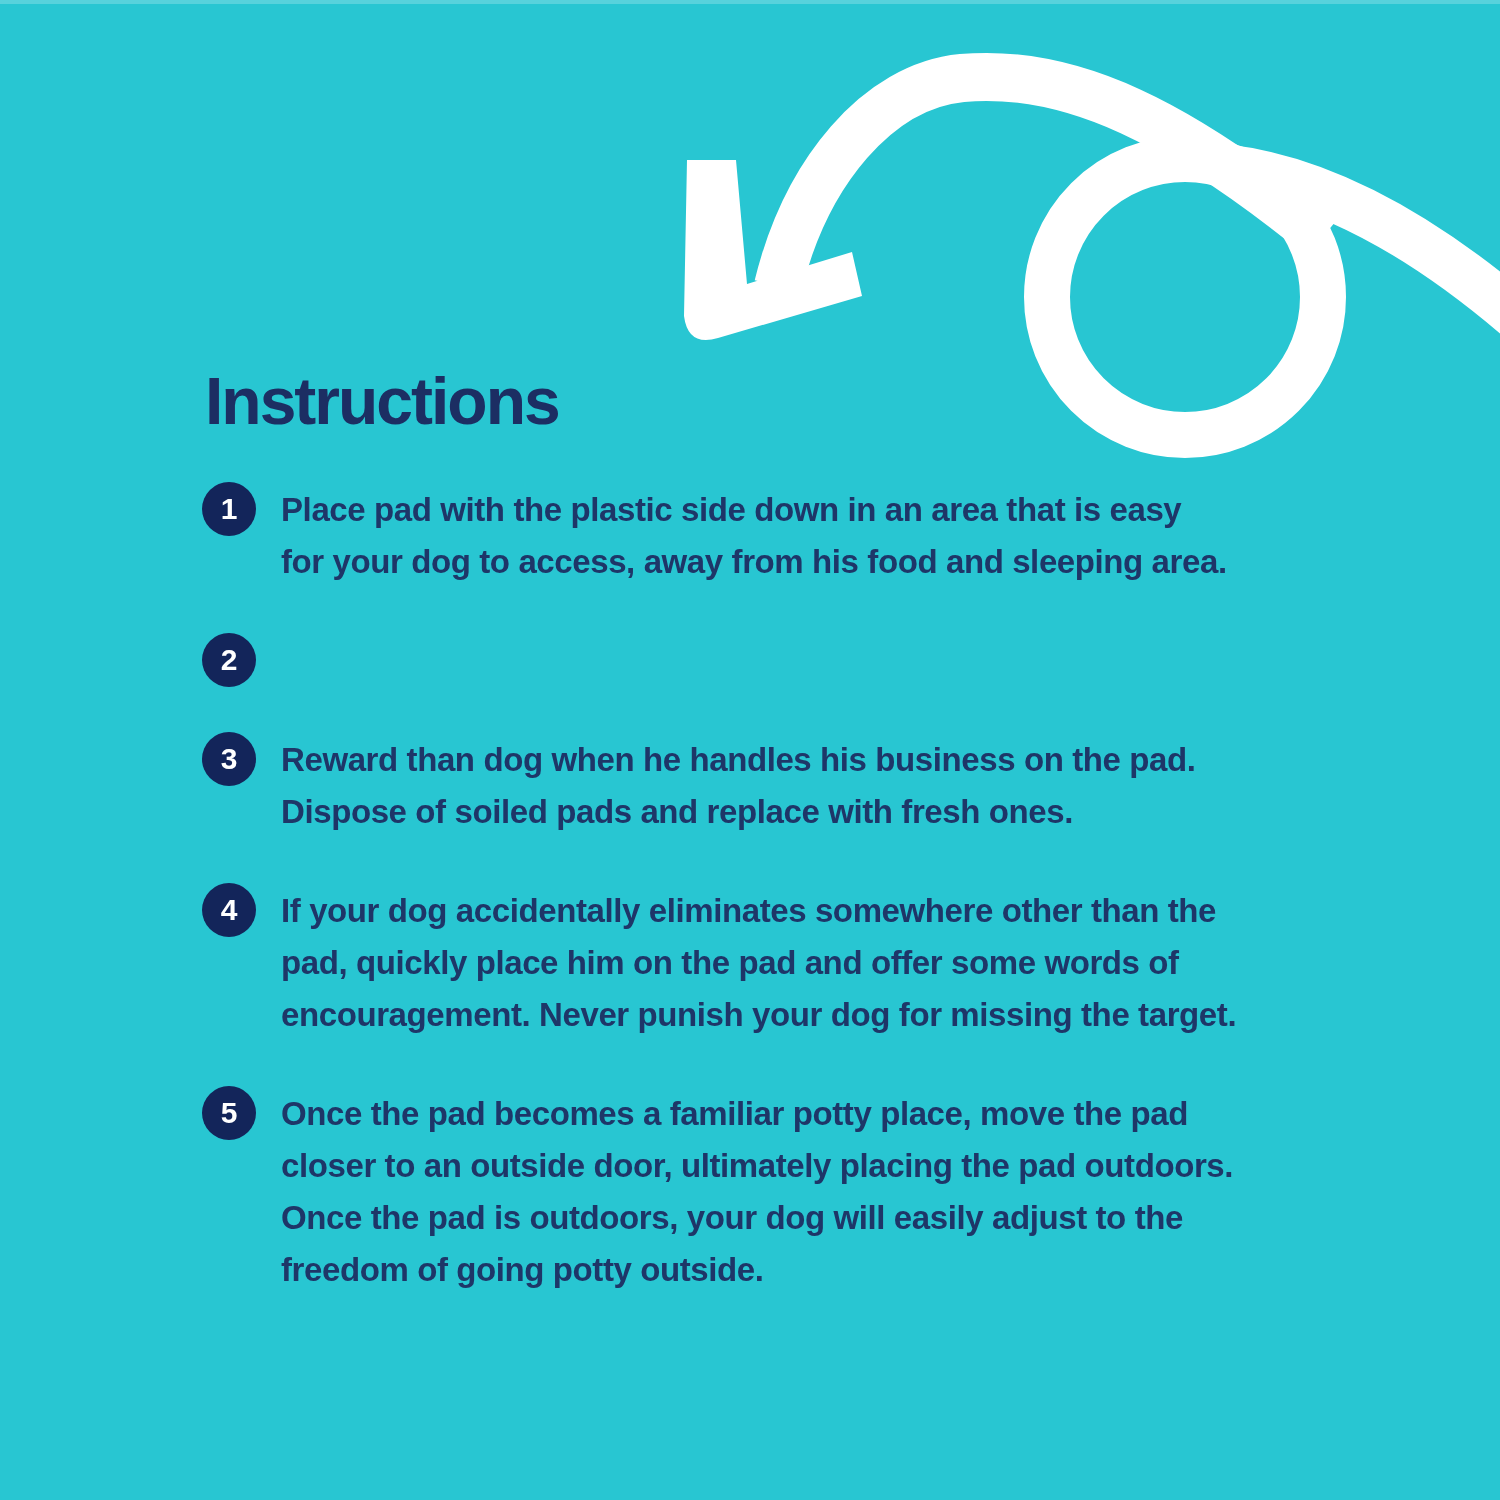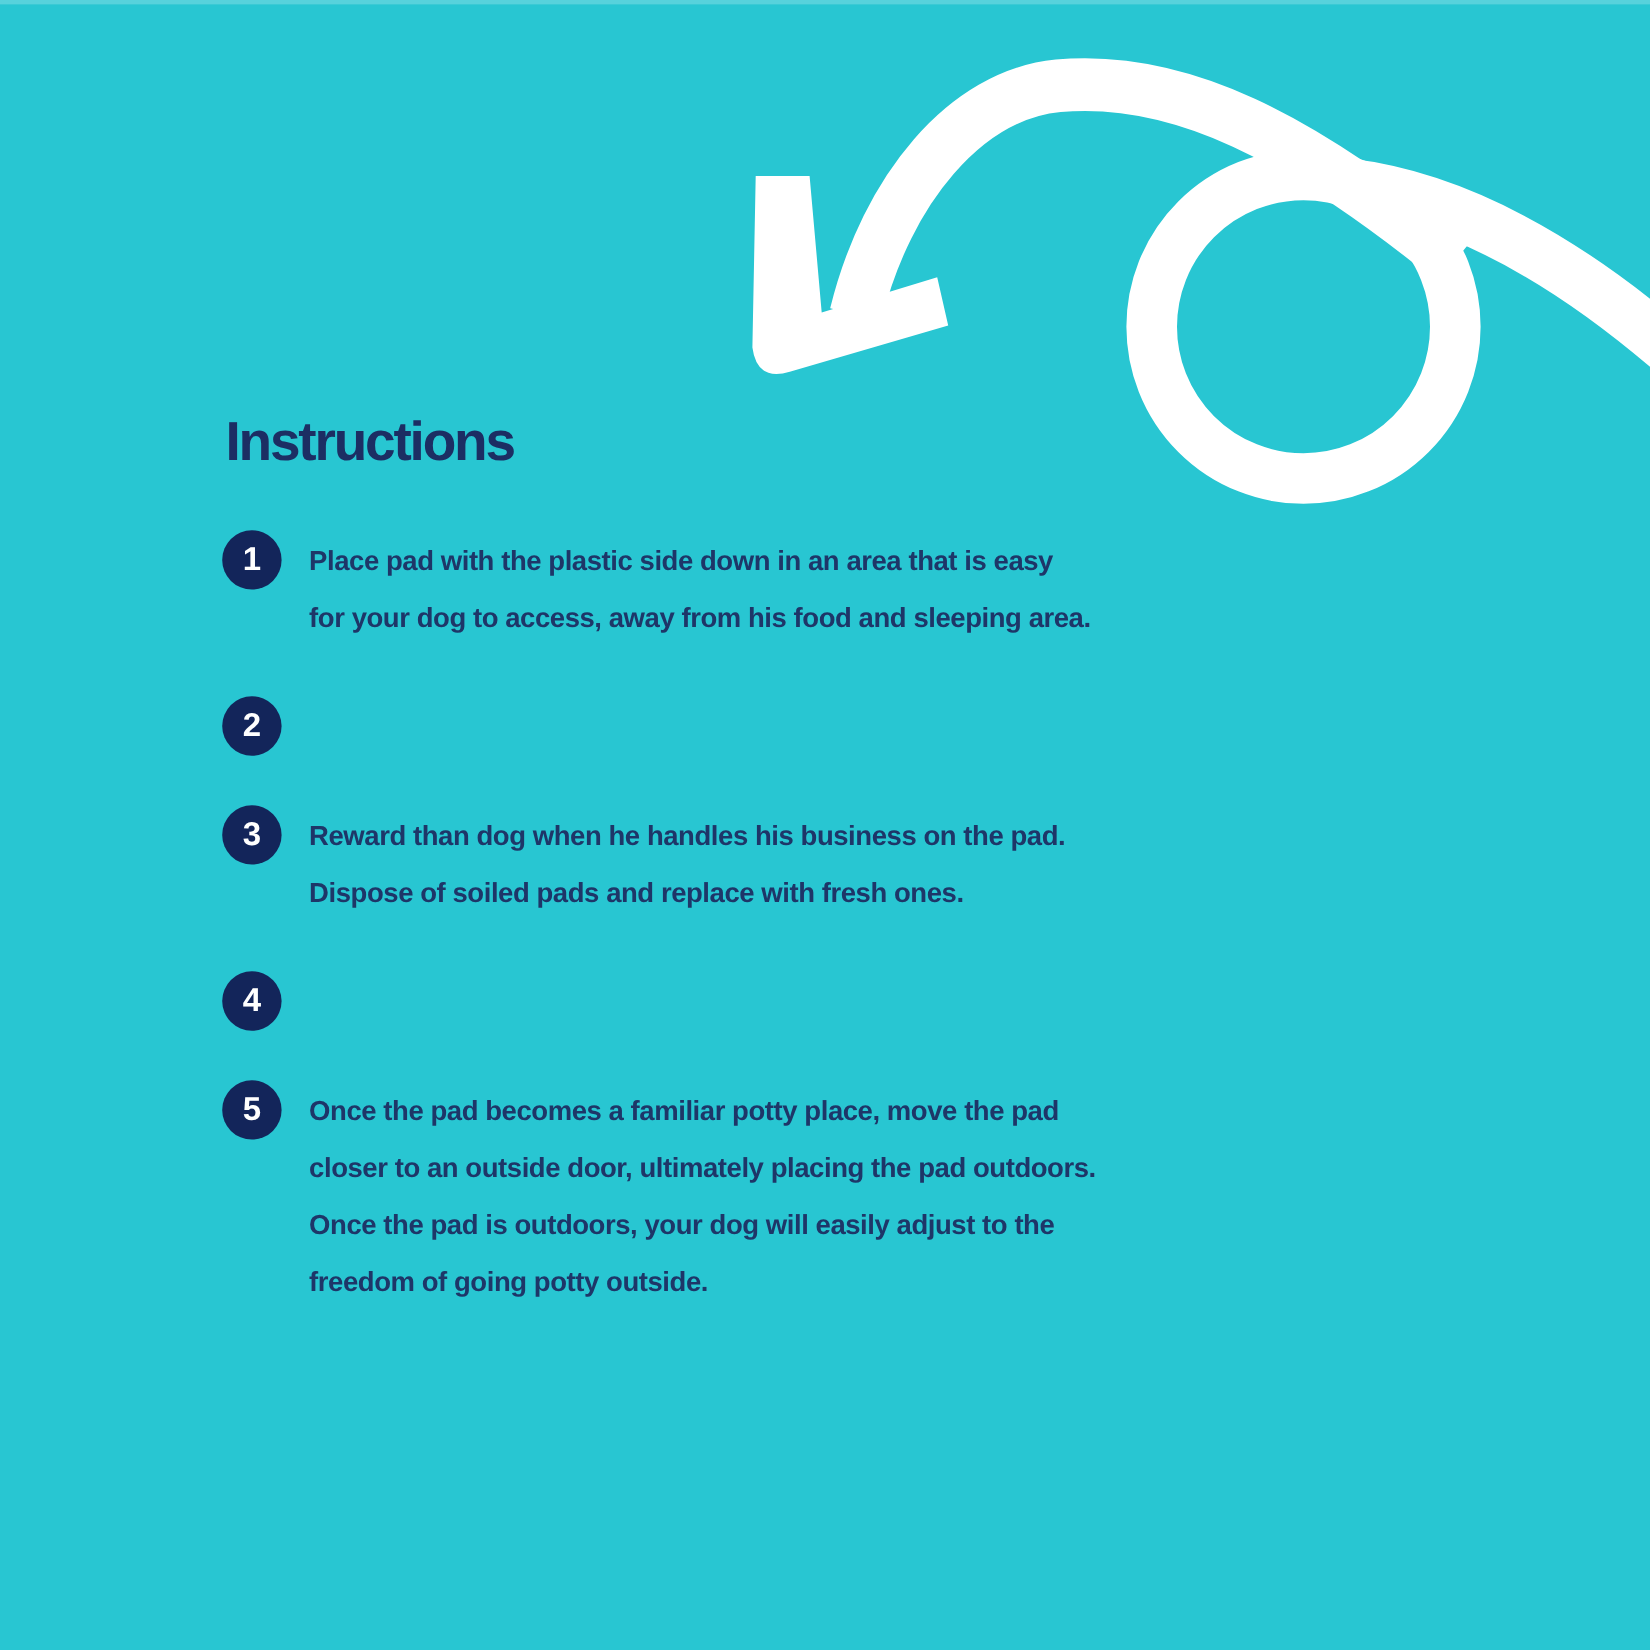"Instructions" .page-title { font-size: 50px -> 66px }
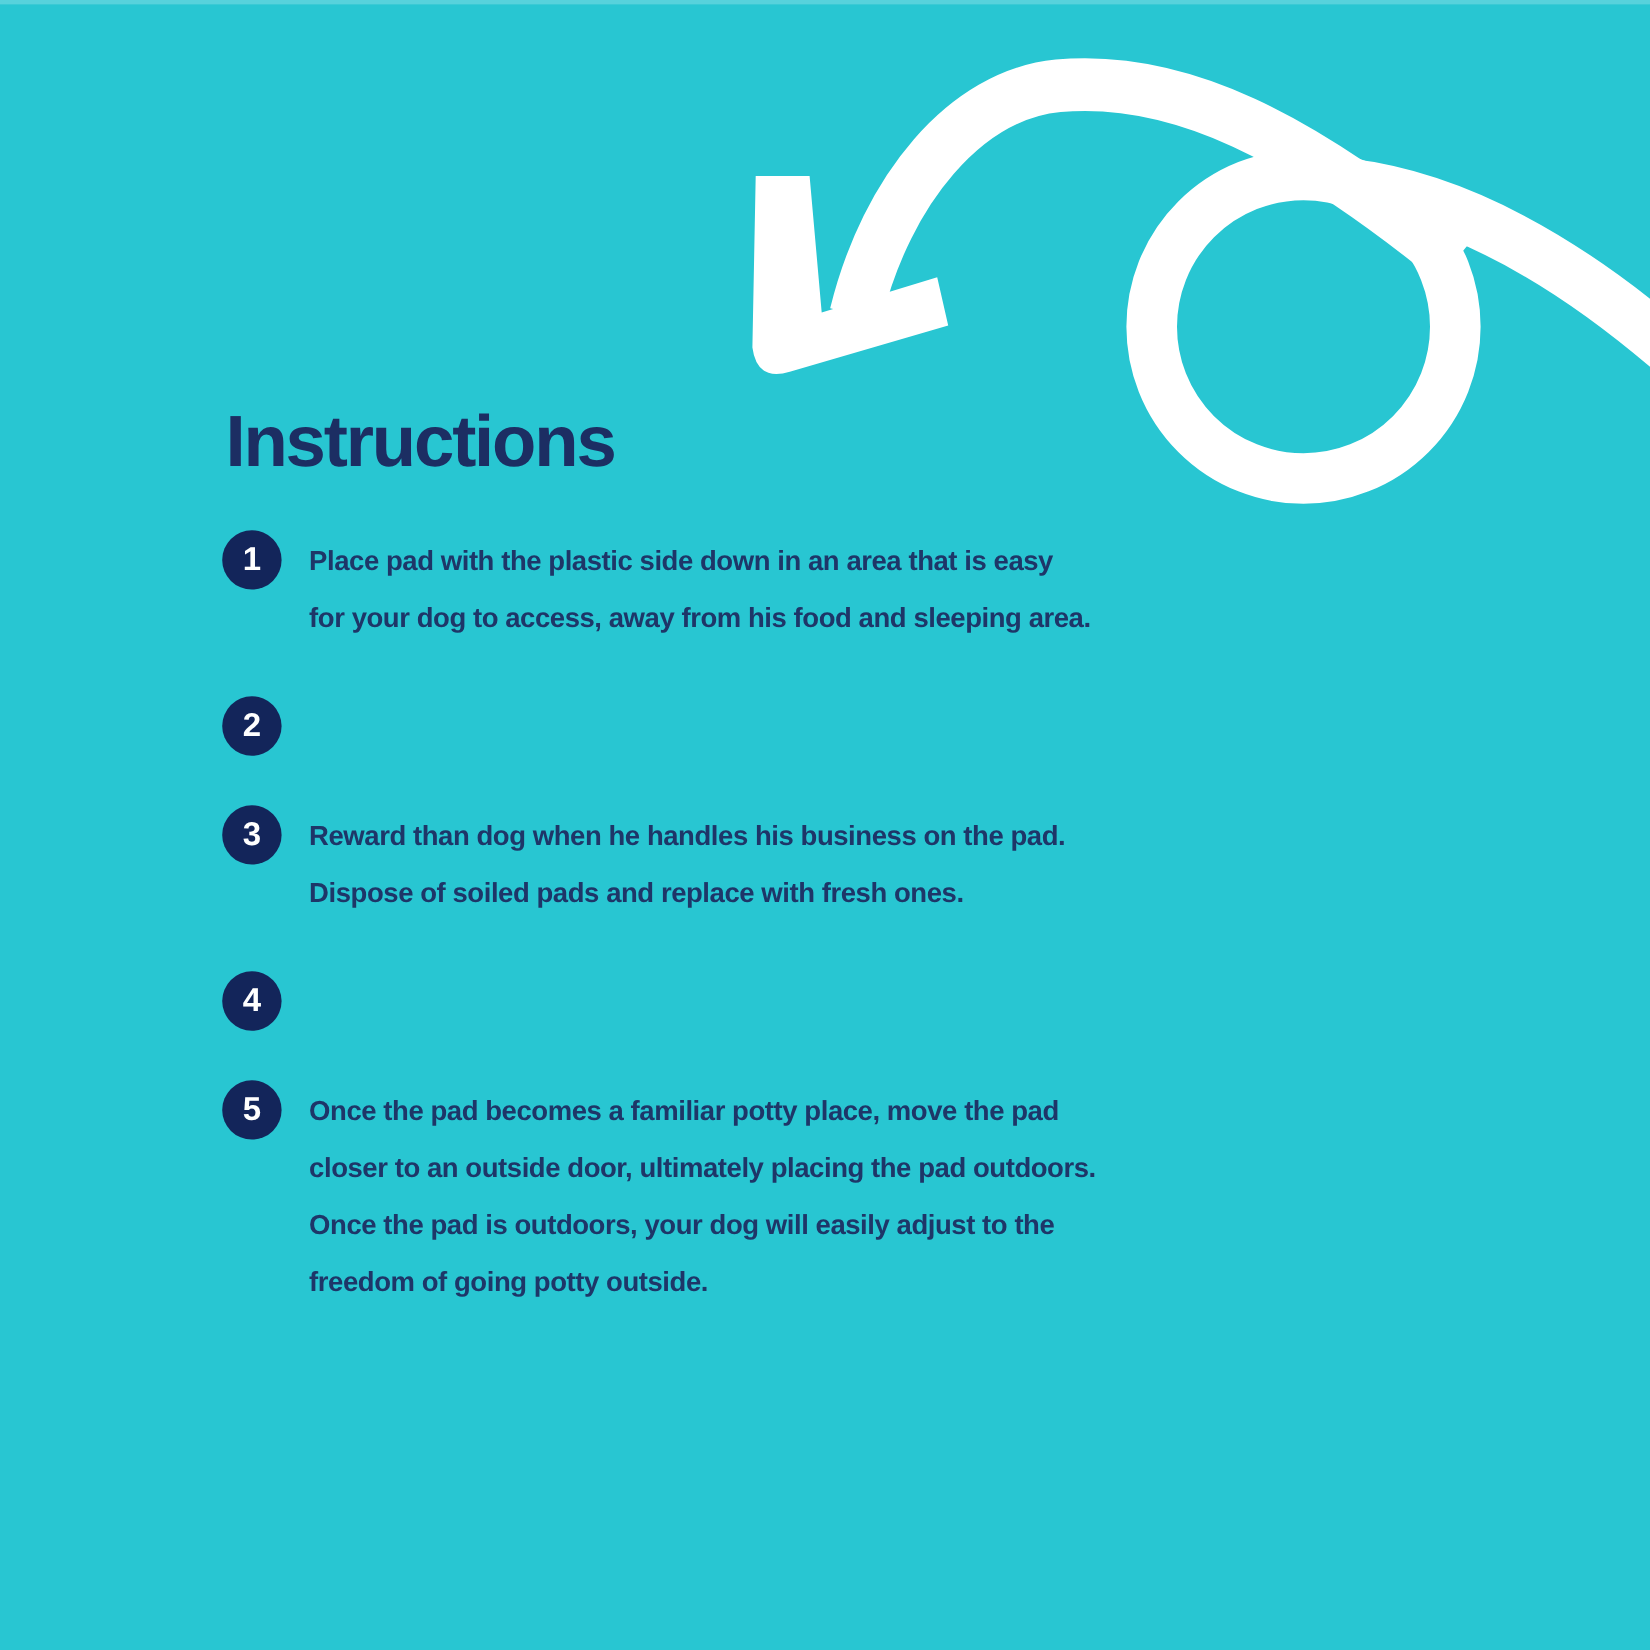"Place pad with the plastic" .step-text { font-size: 25px -> 33px }
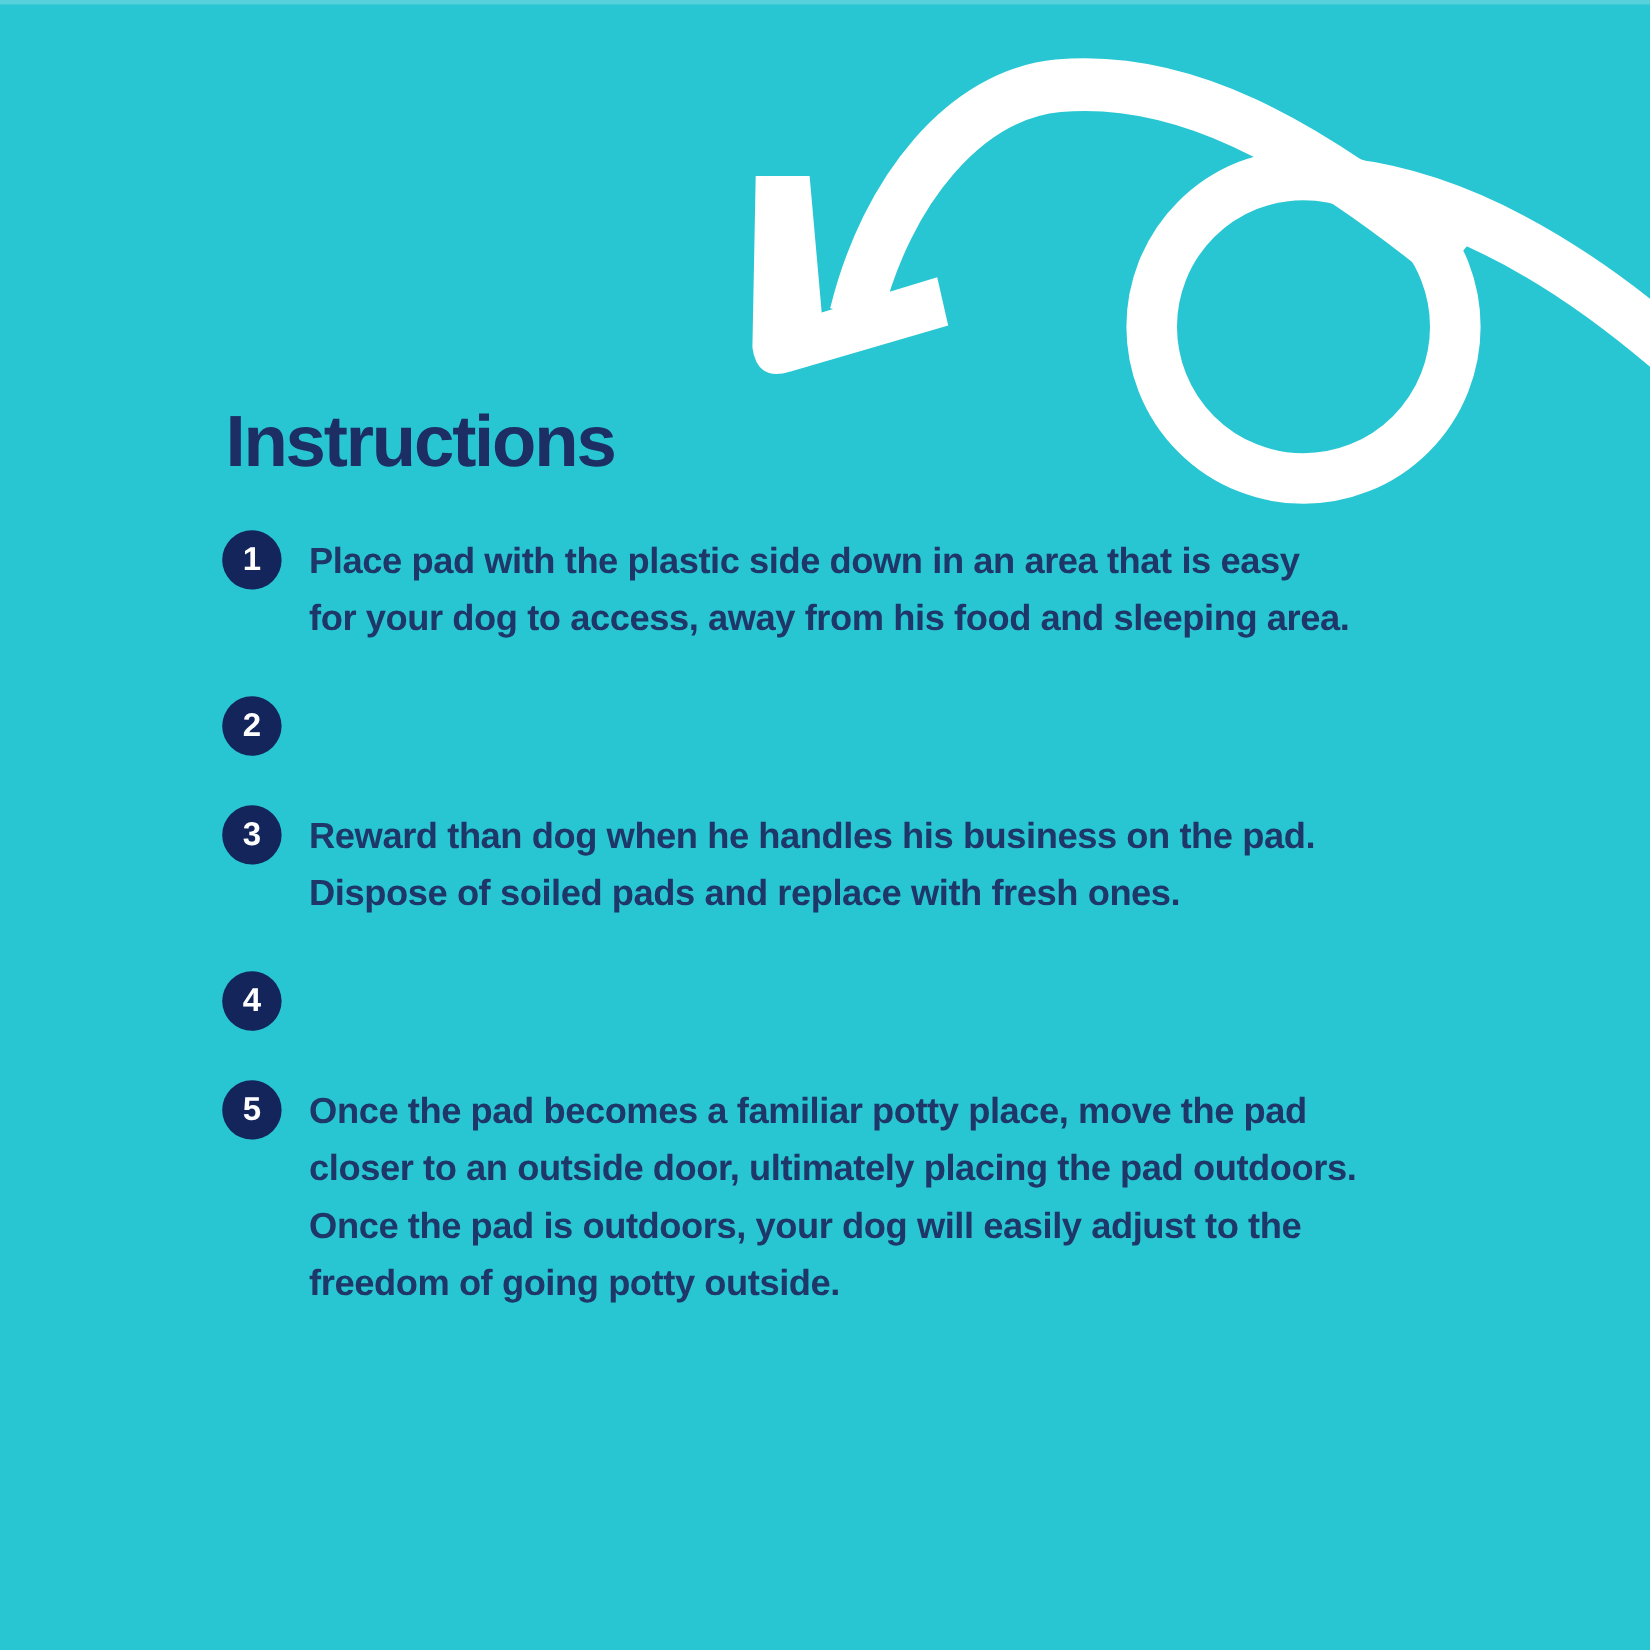"If your dog accidentally eliminates" div.step-text { html: none -> <div>If your dog accidentally eliminates somewhere other than the pad, quickly place him on the pad and offer some words of encouragement. Never punish your dog for missing the target.</div> }
